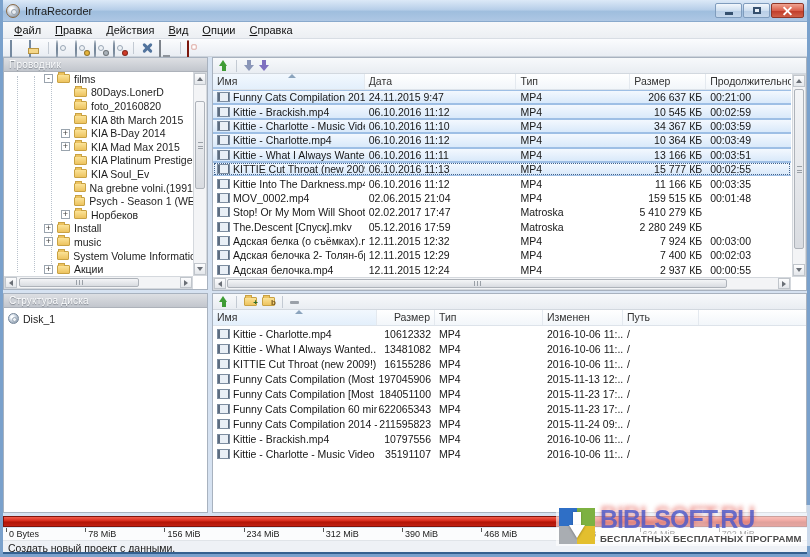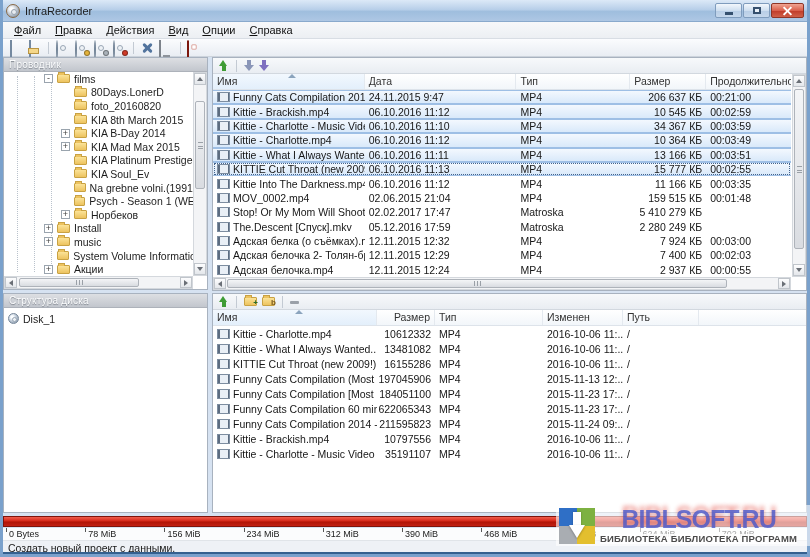"BIBLSOFT.RU" .wm-text { text-align: center -> none }
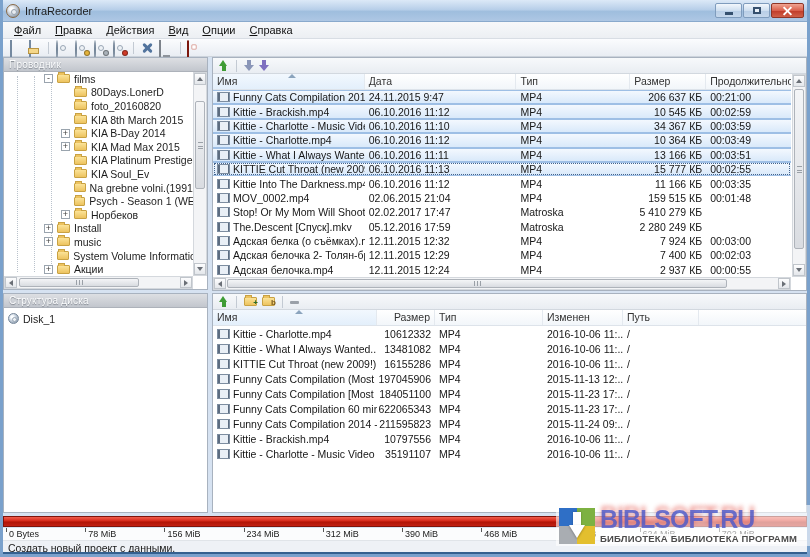"БИБЛИОТЕКА БИБЛИОТЕКА ПРОГРАММ" span.wm-sub { text: БИБЛИОТЕКА БИБЛИОТЕКА -> БЕСПЛАТНЫХ БЕСПЛАТНЫХ }
